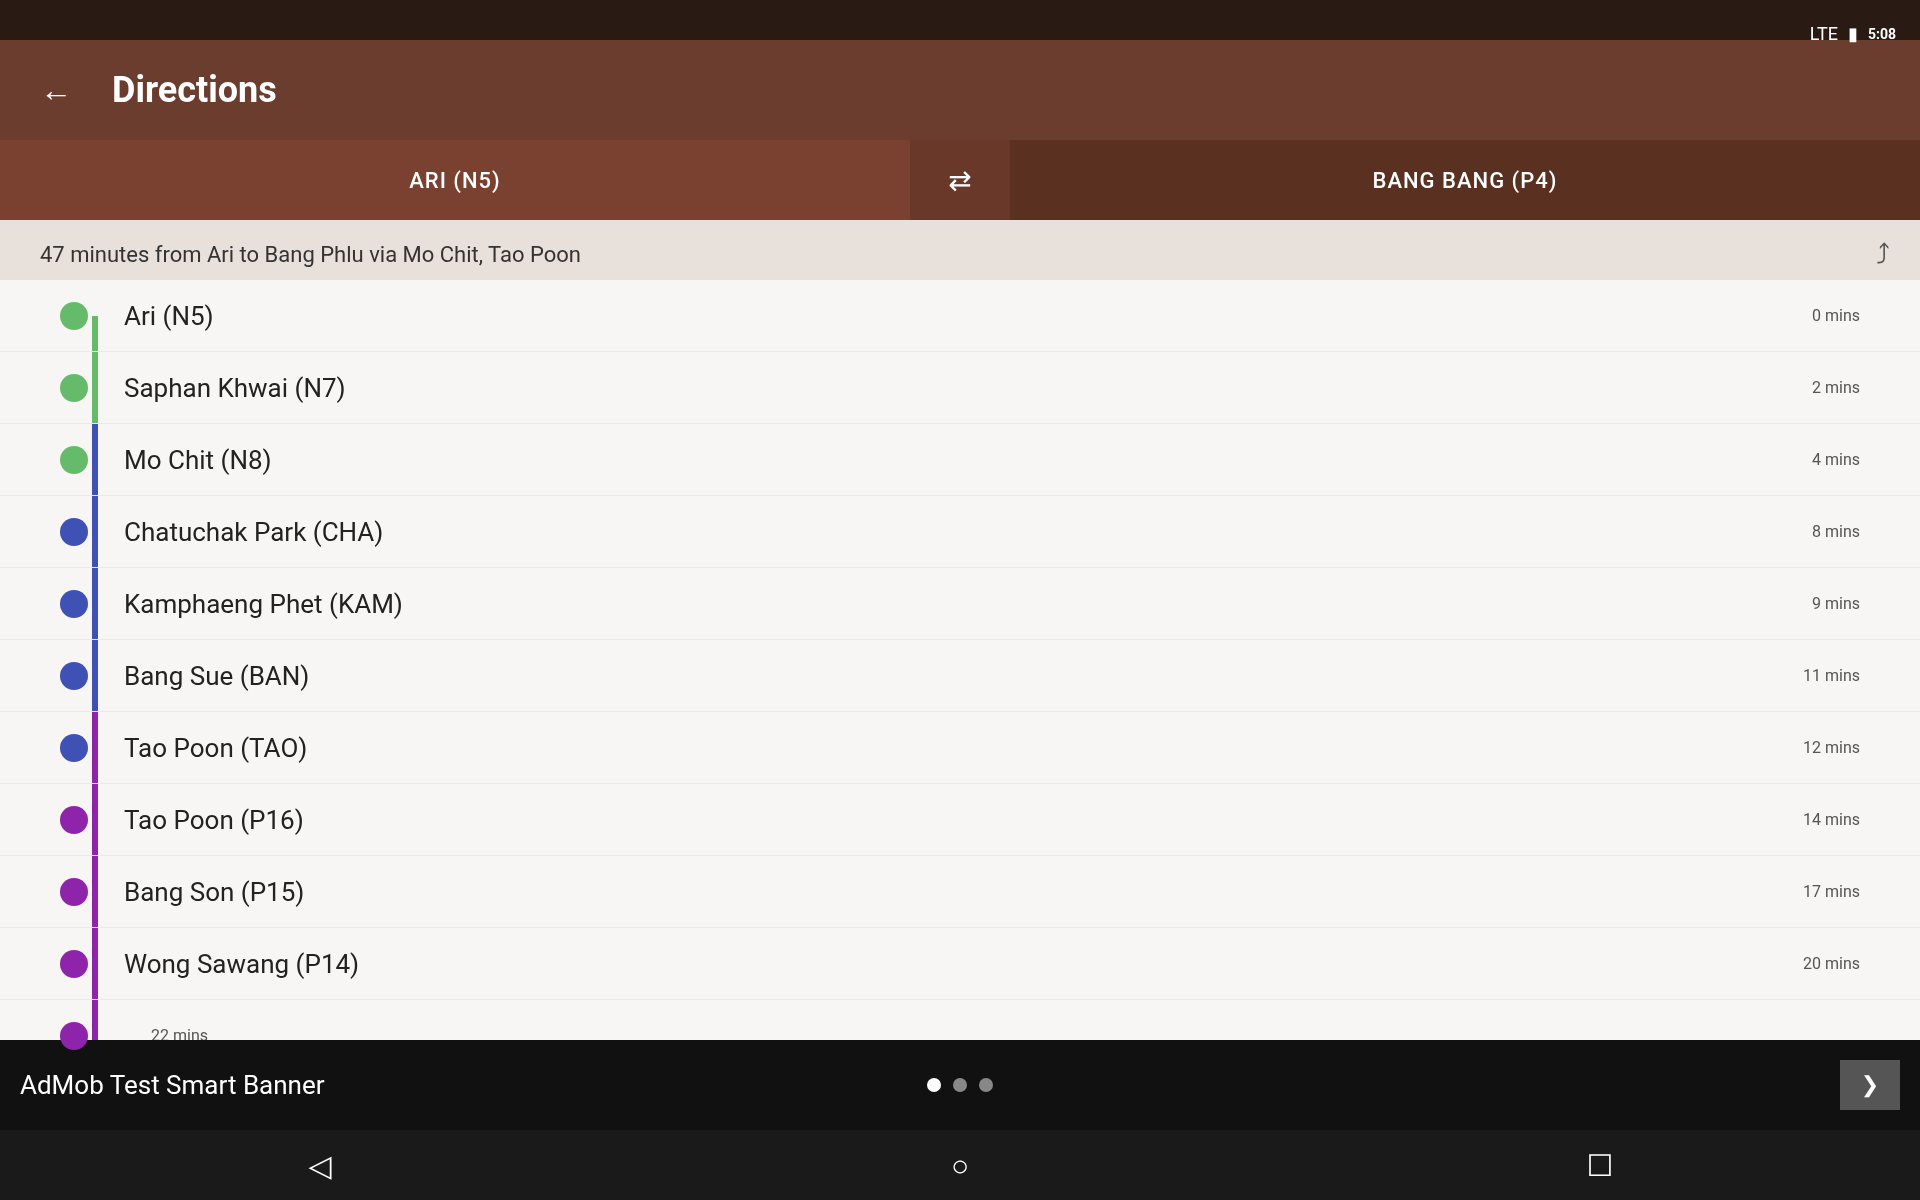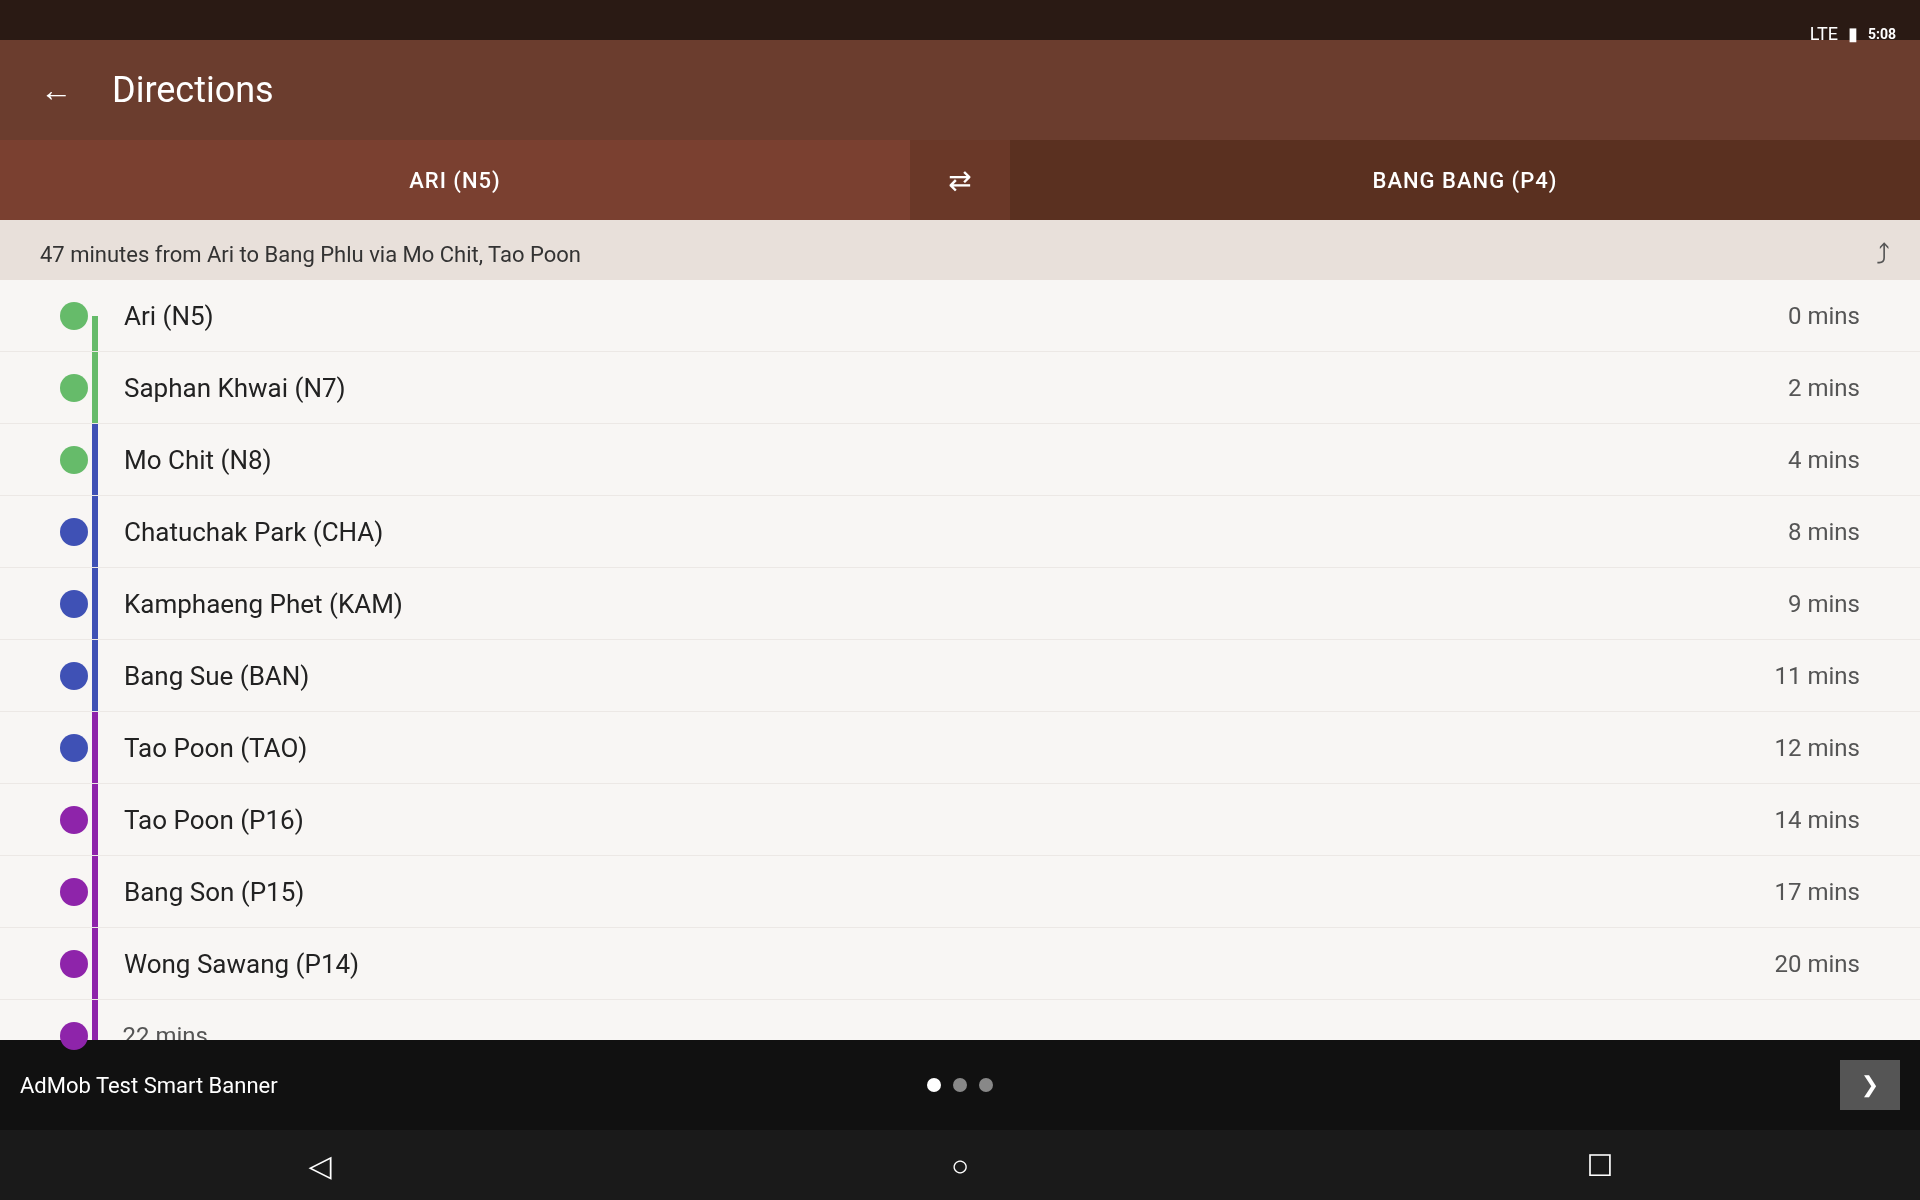"Directions" .header-title { font-weight: 400 -> 700 }
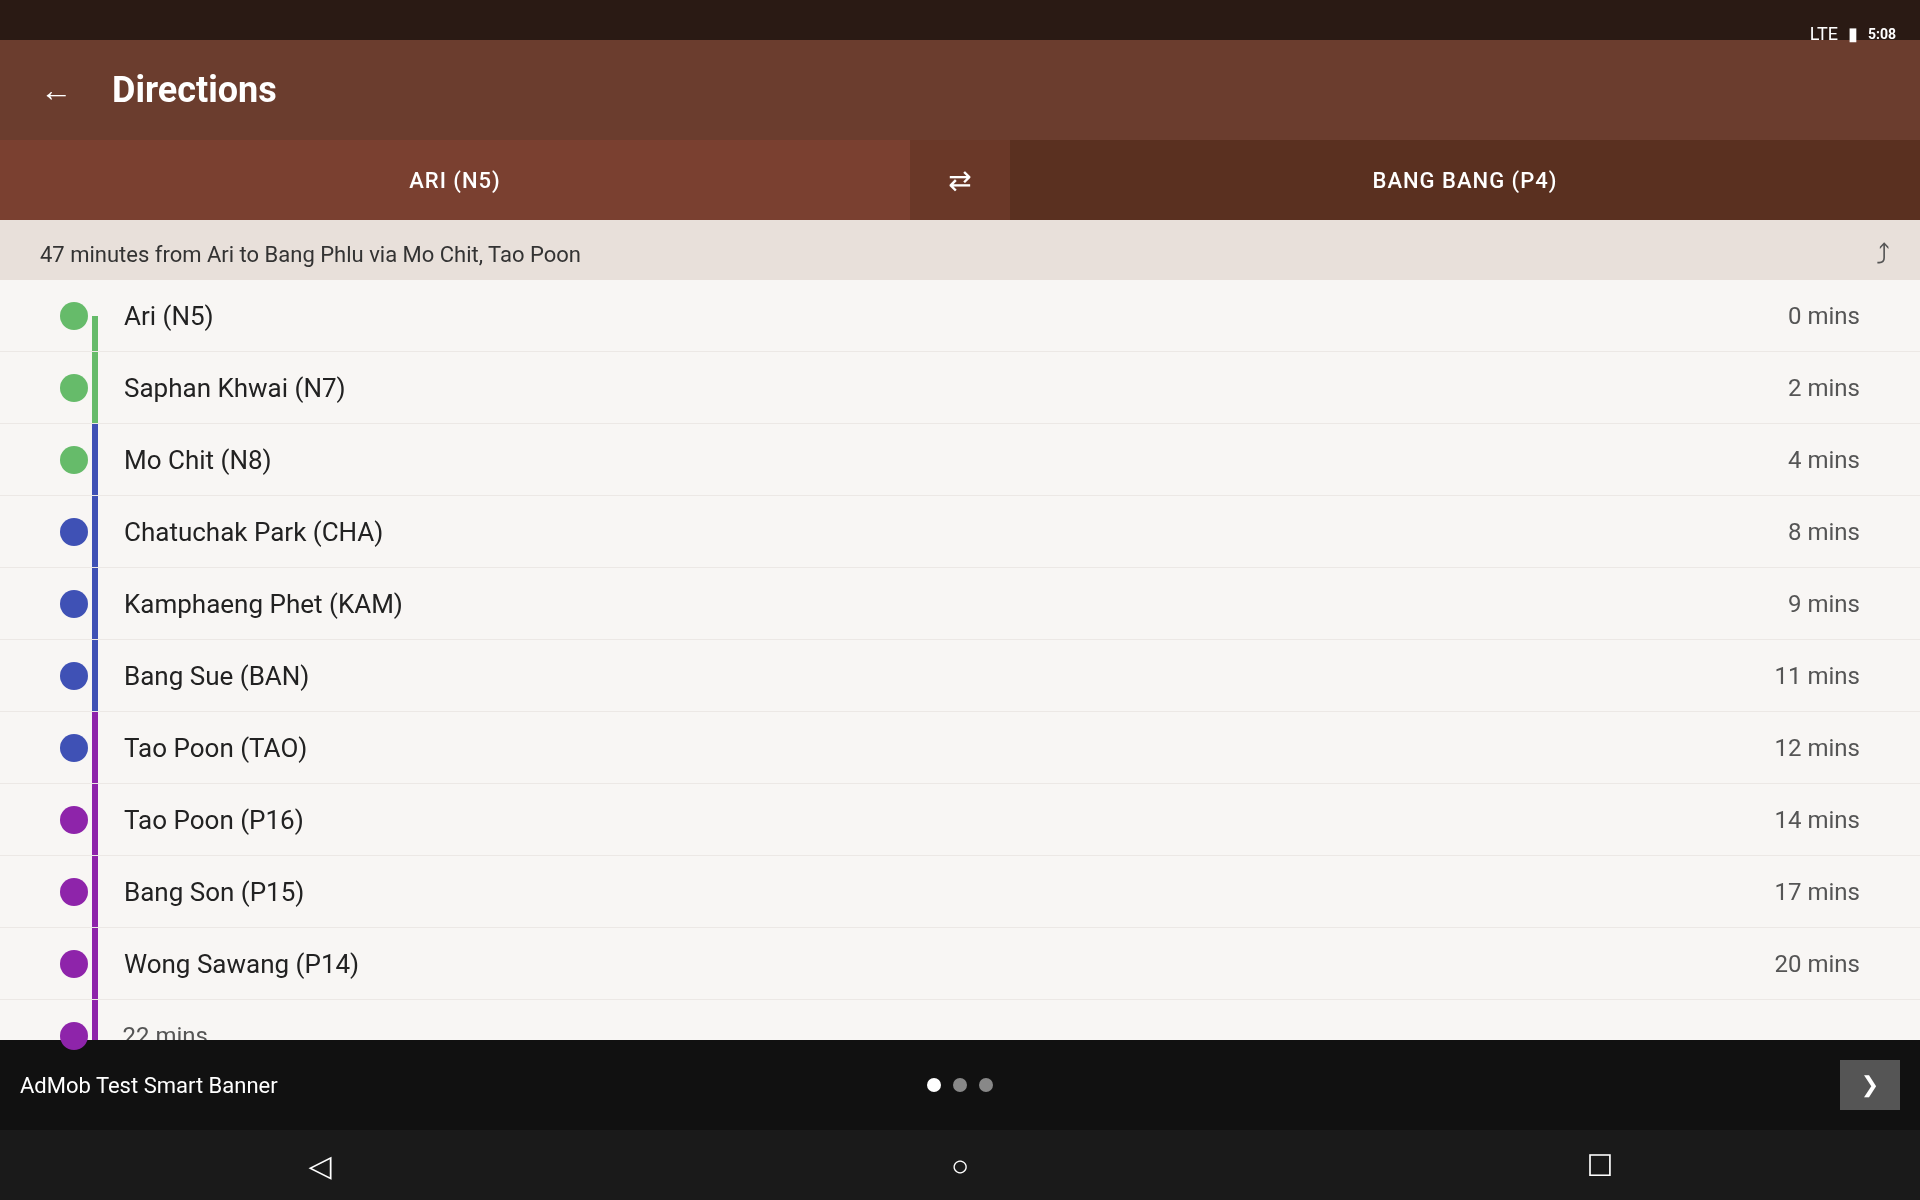"0 mins" .station-time { font-size: 24px -> 16px }
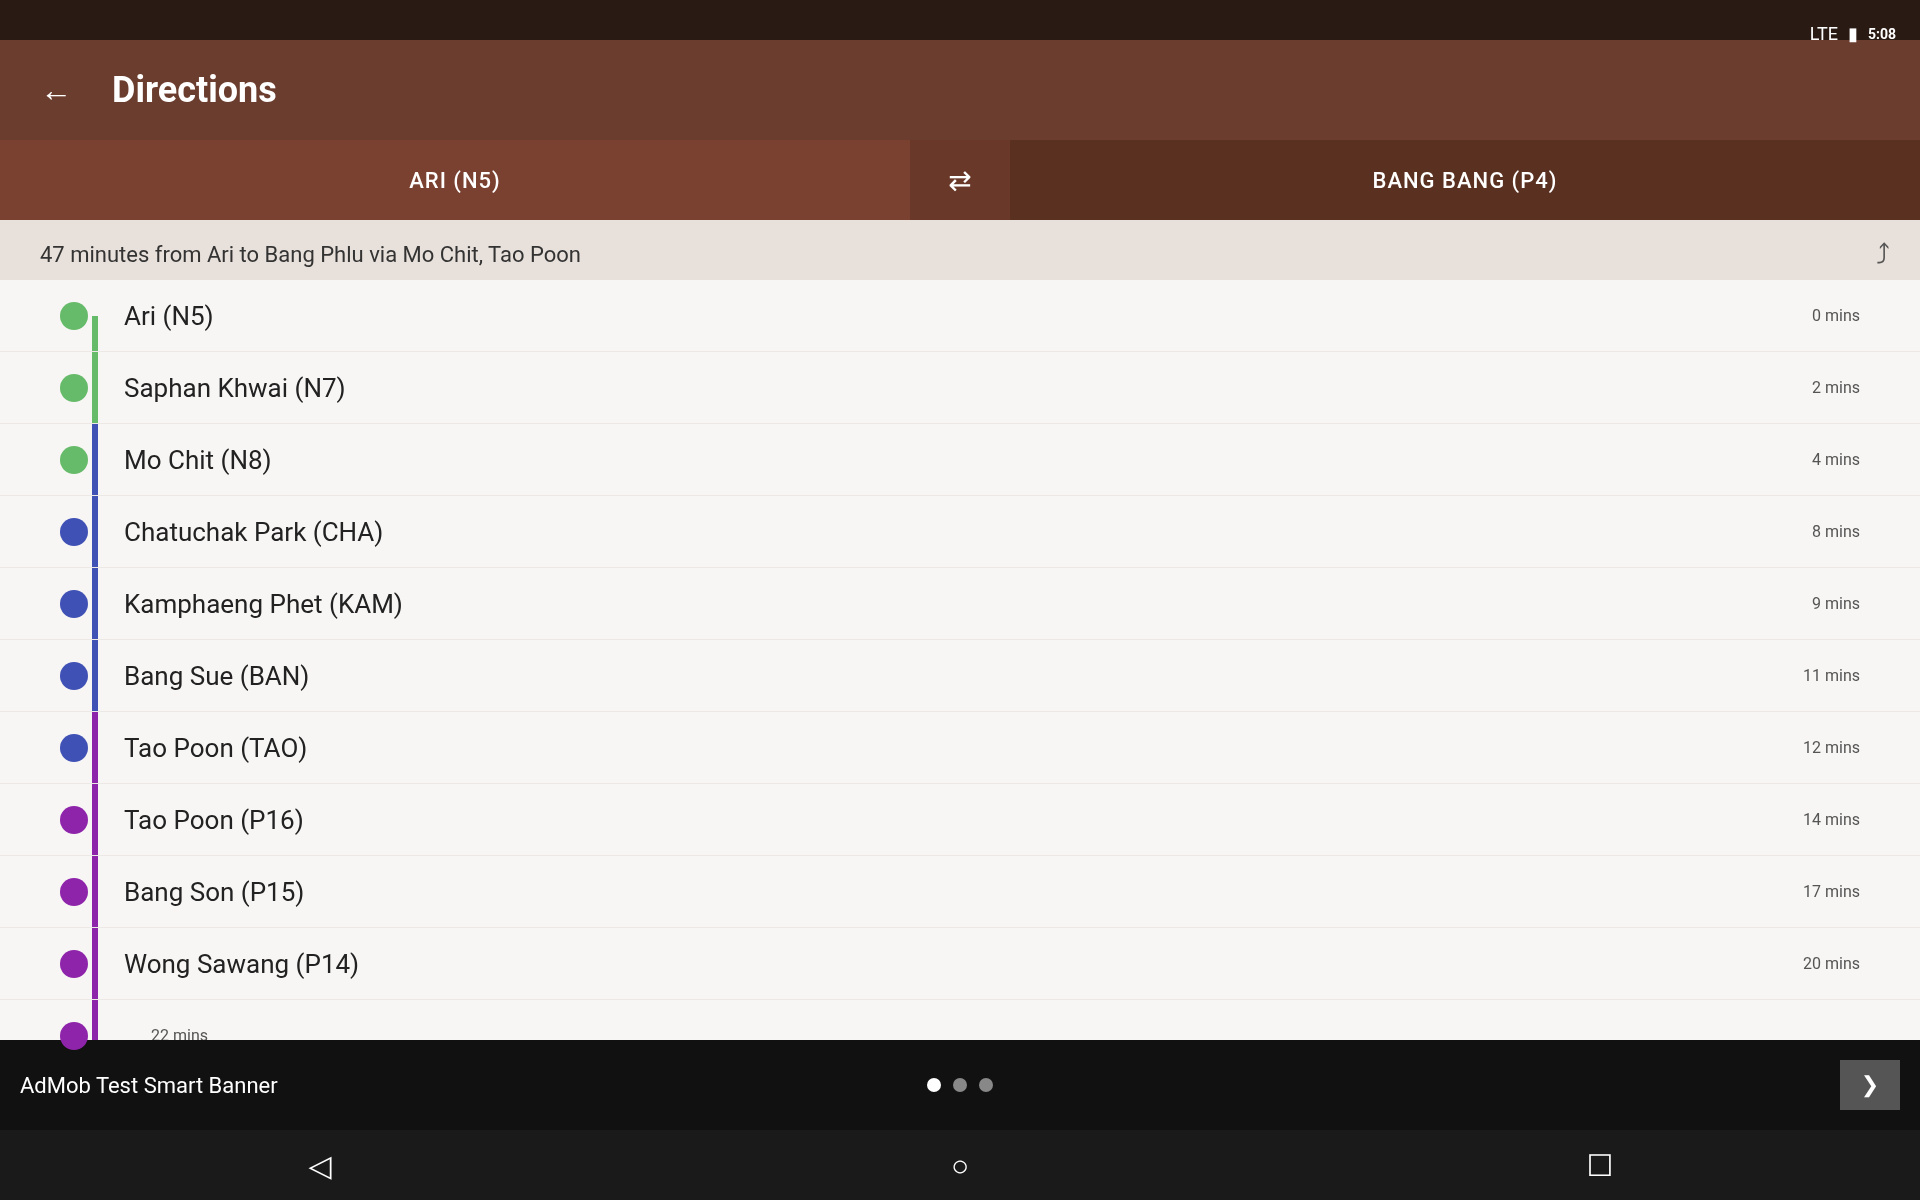"AdMob Test Smart Banner" .ad-text { font-size: 22px -> 26px }
